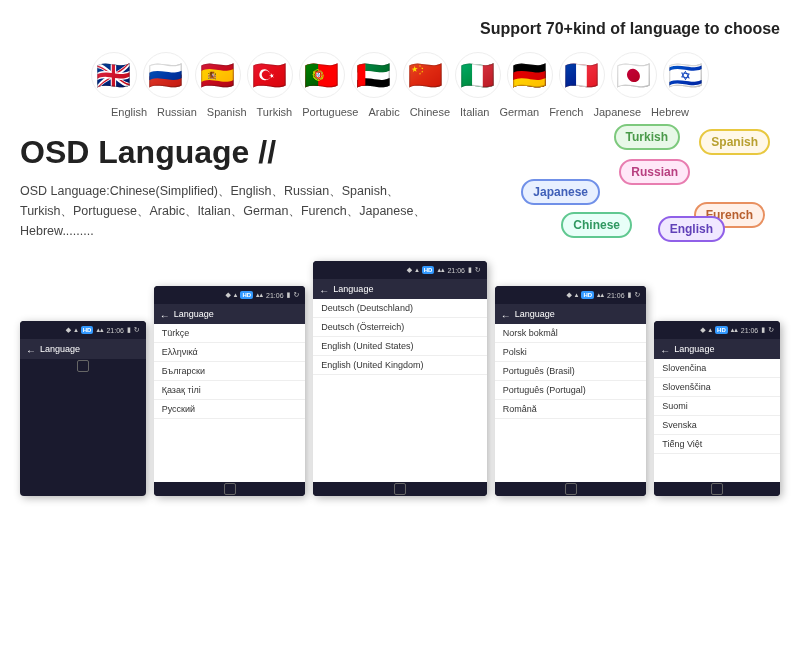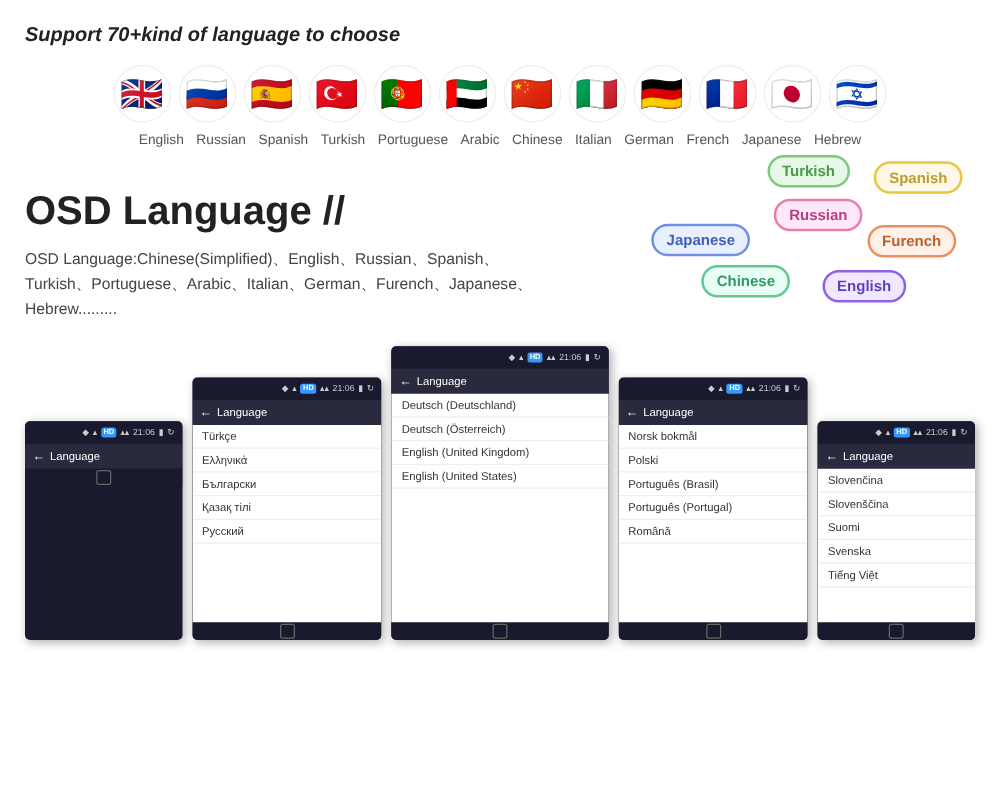"Support 70+kind of language to" .title-section { font-style: italic -> none; text-align: left -> right }
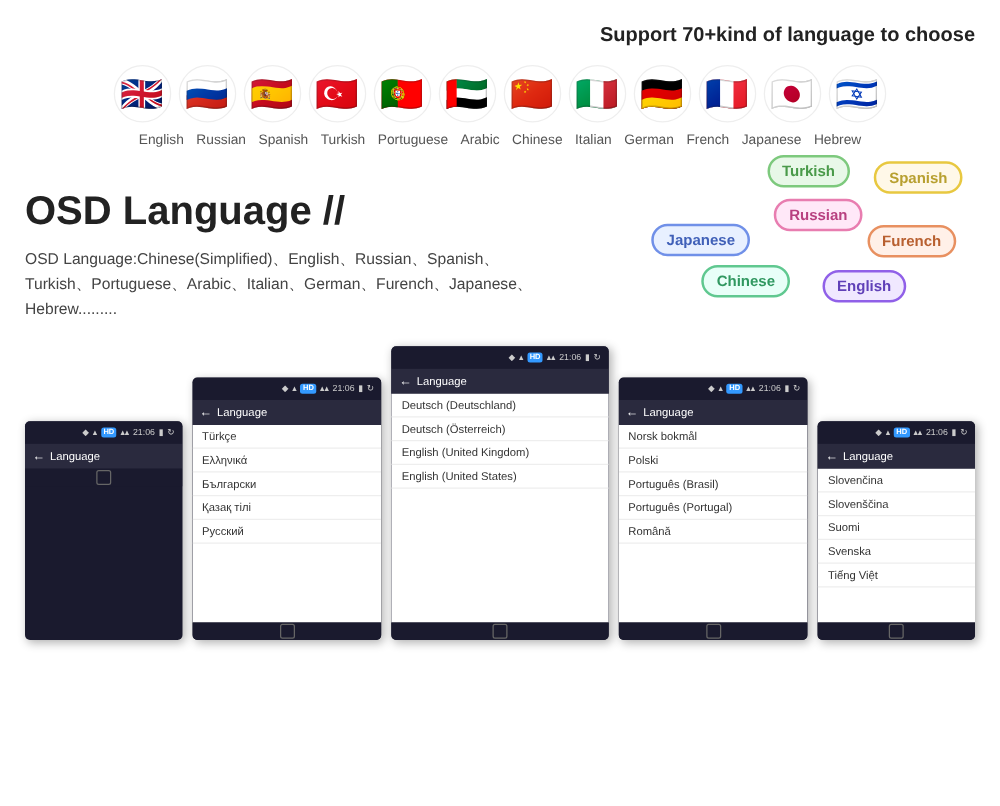"OSD Language //" .osd-left { margin-top: 16px -> none }
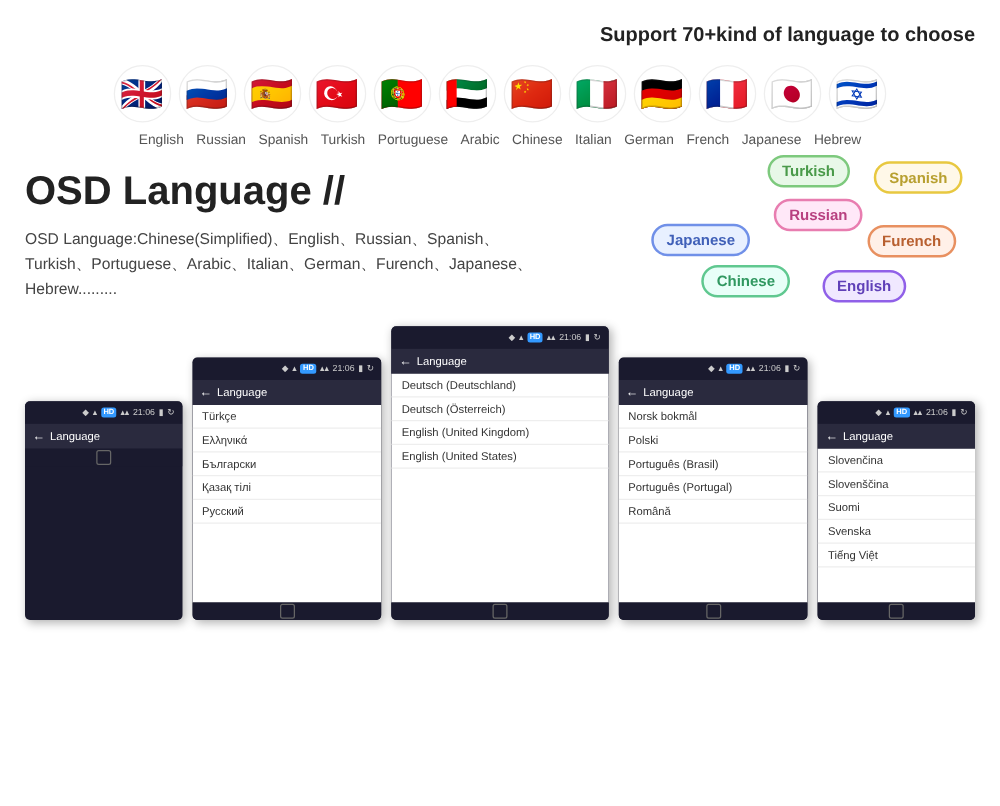"Furench" .bubble-furench { top: 56px -> 78px }
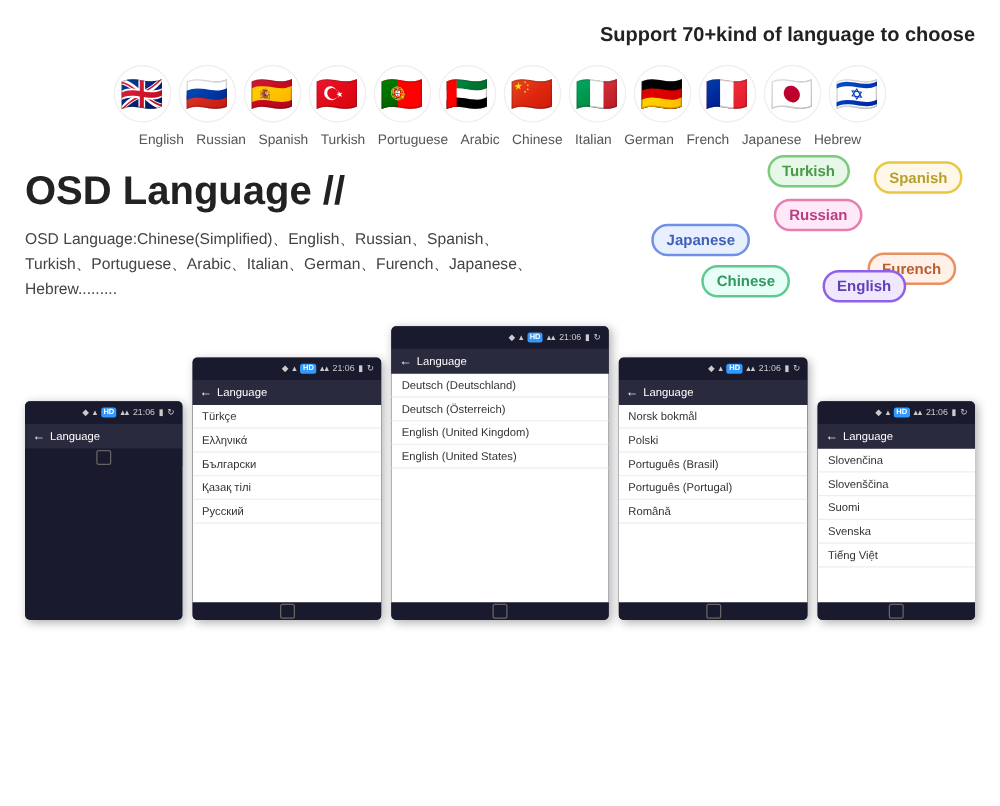"English (United Kingdom)" div.lang-list-item { order: before "English (United States)" -> after "English (United States)" }
